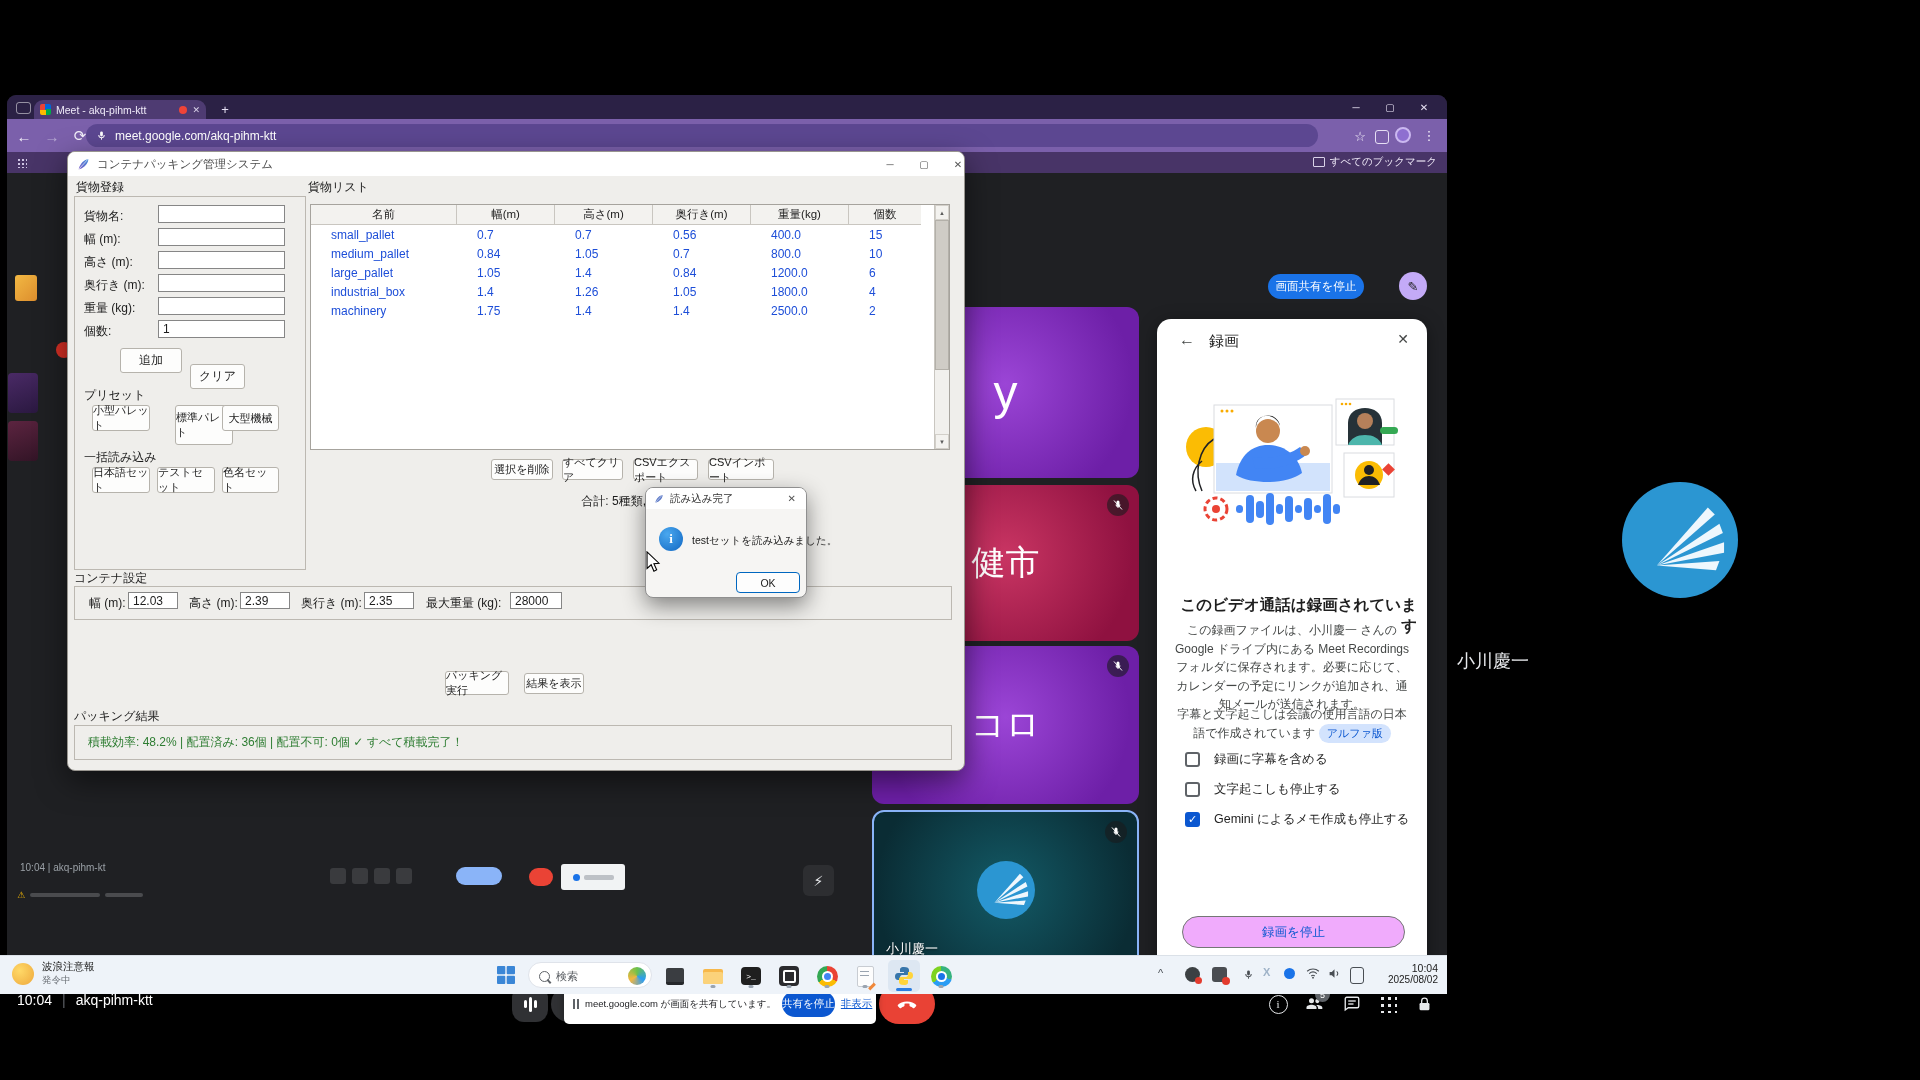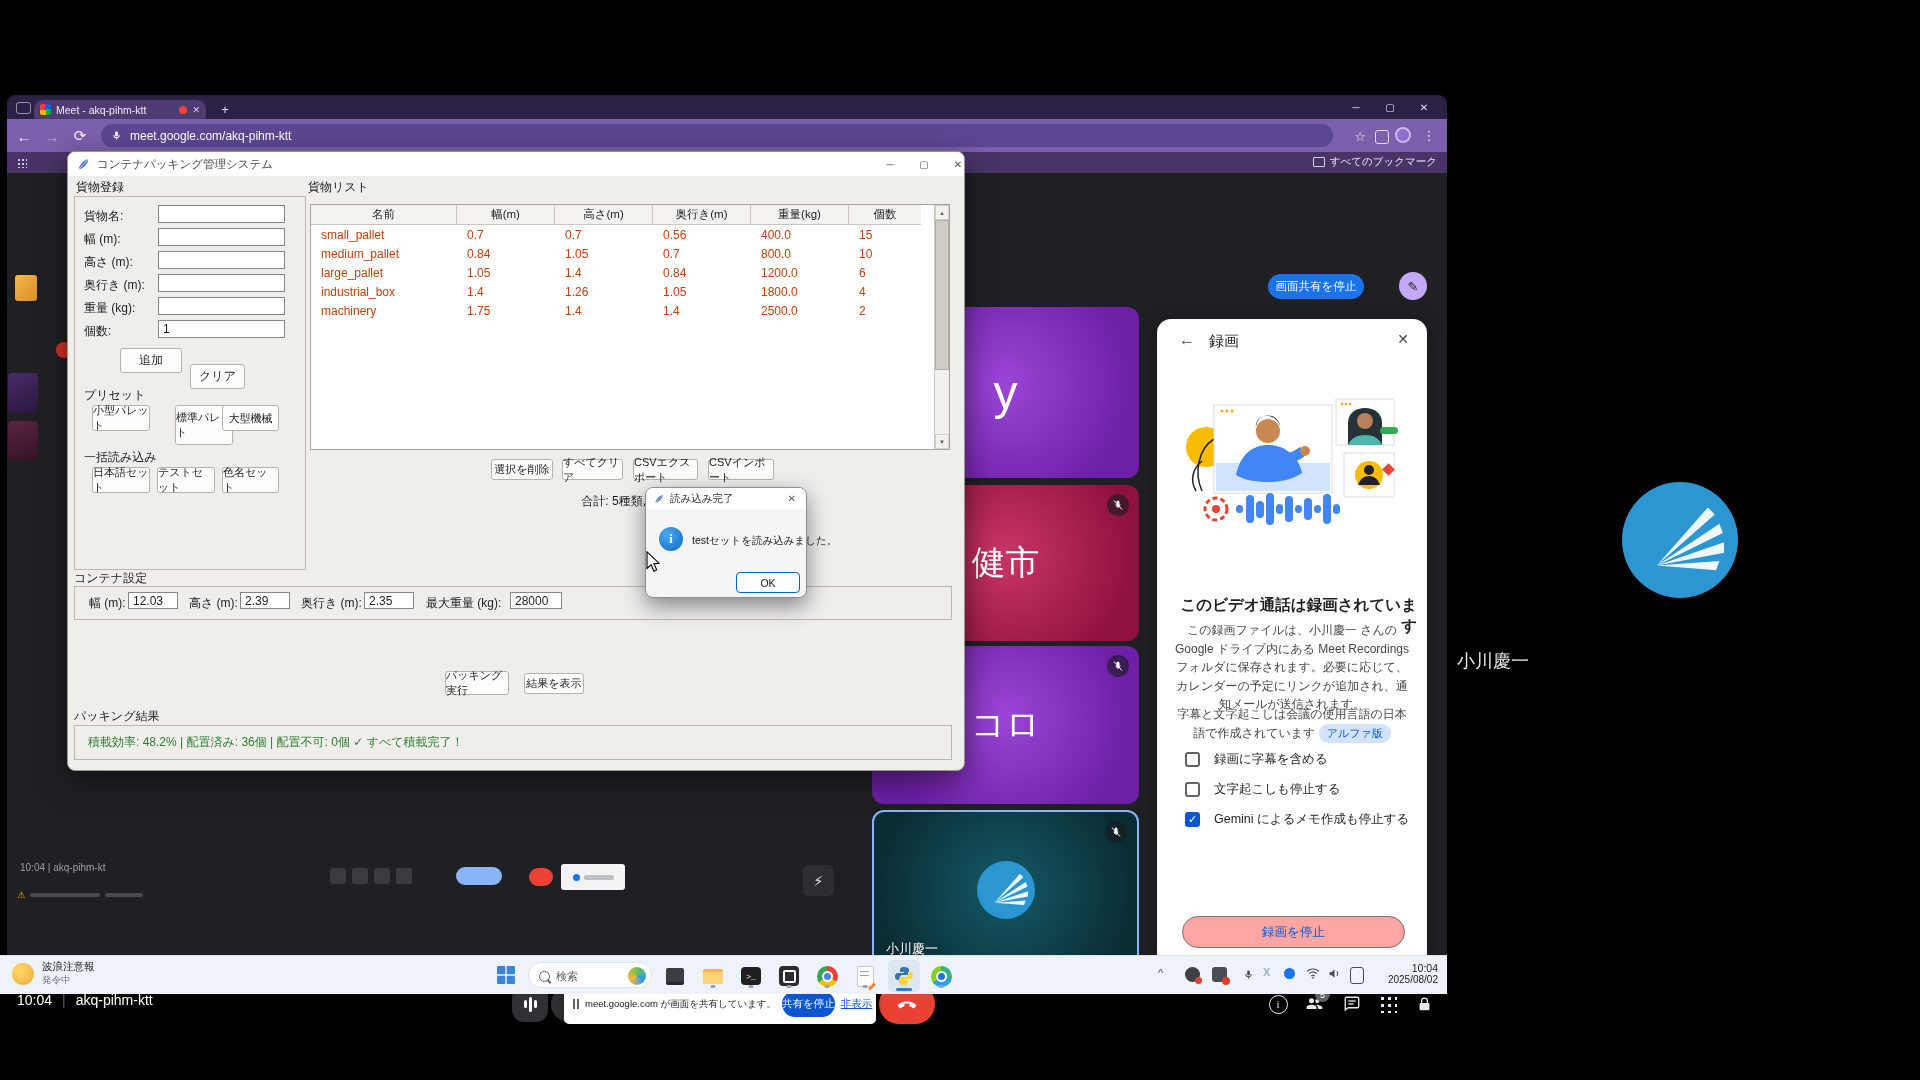"meet.google.com/akq-pihm-ktt" .addr { left: 94px -> 79px }
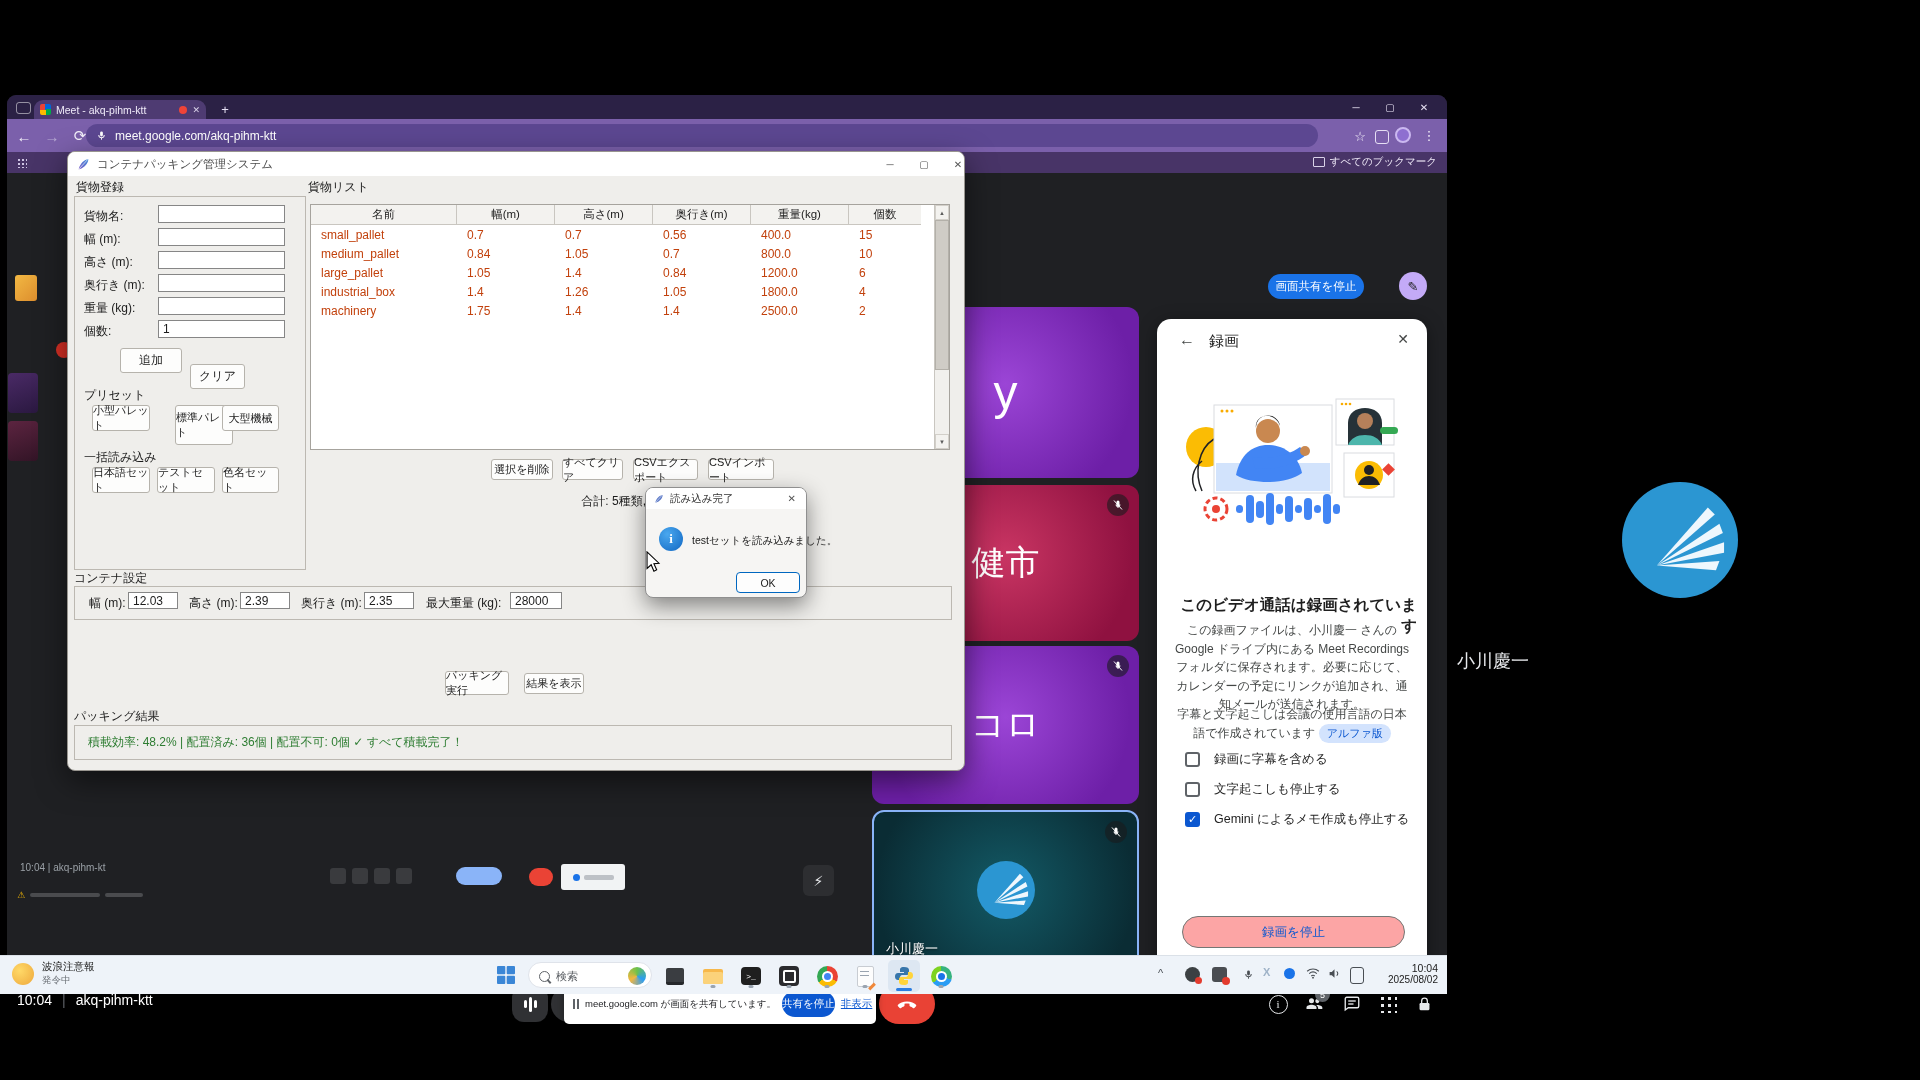"small_pallet" .td { color: #c2410c -> #1d4ed8; padding-left: 10px -> 20px }
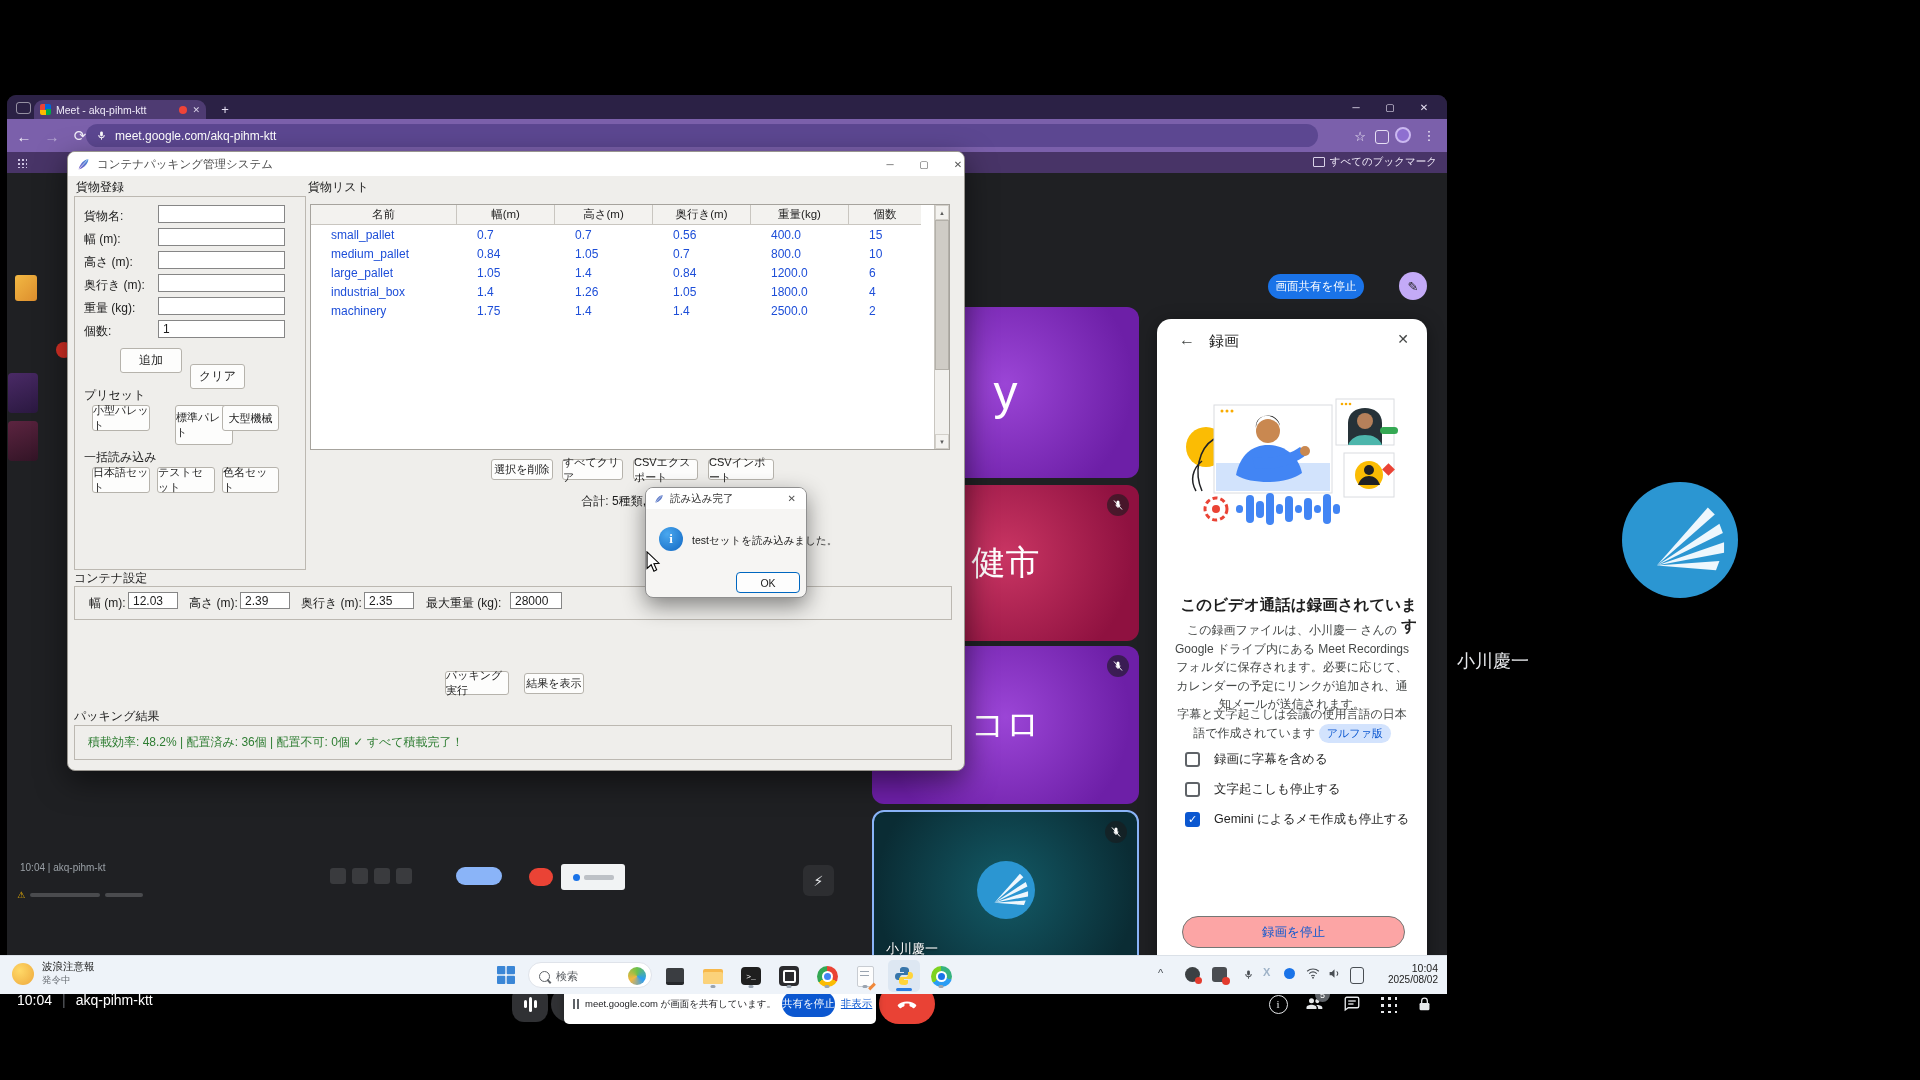"録画を停止" .stopbtn { background: #fca5a5 -> #f0abfc }
